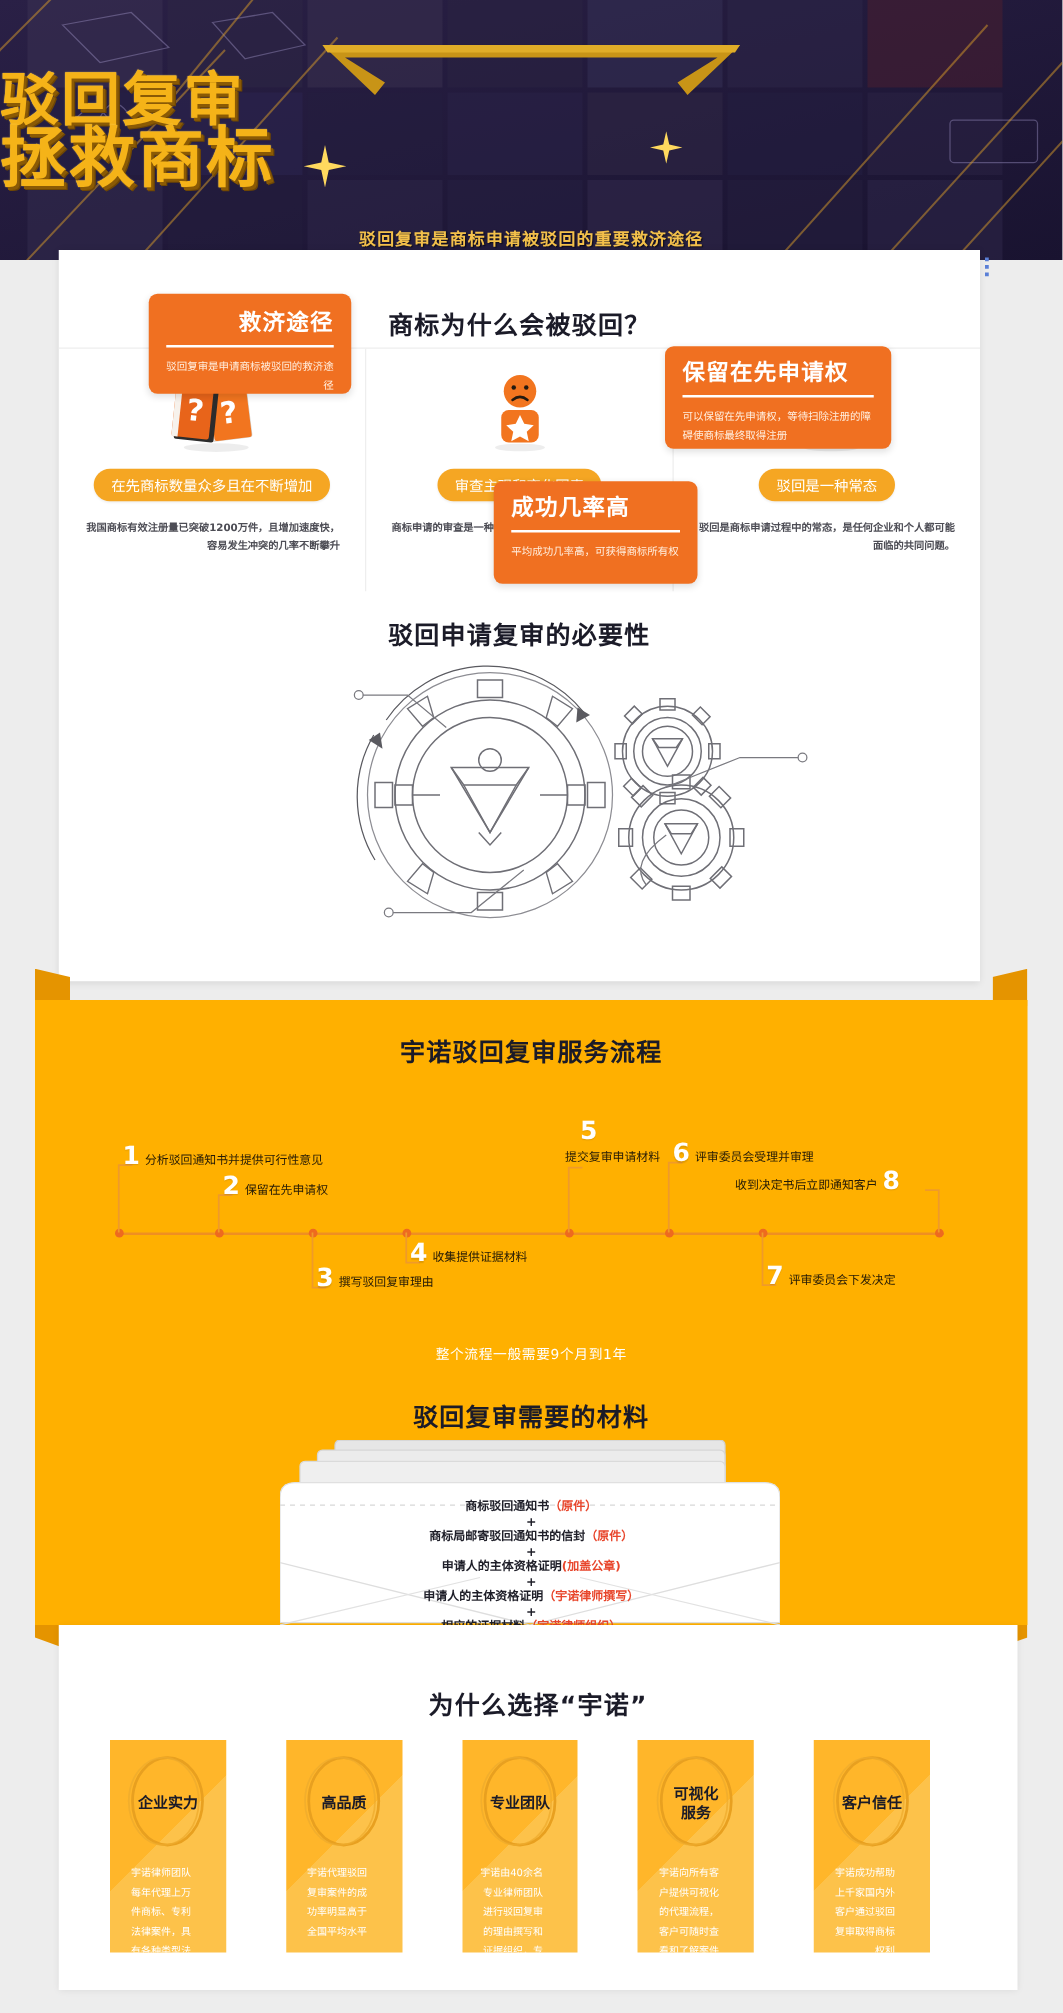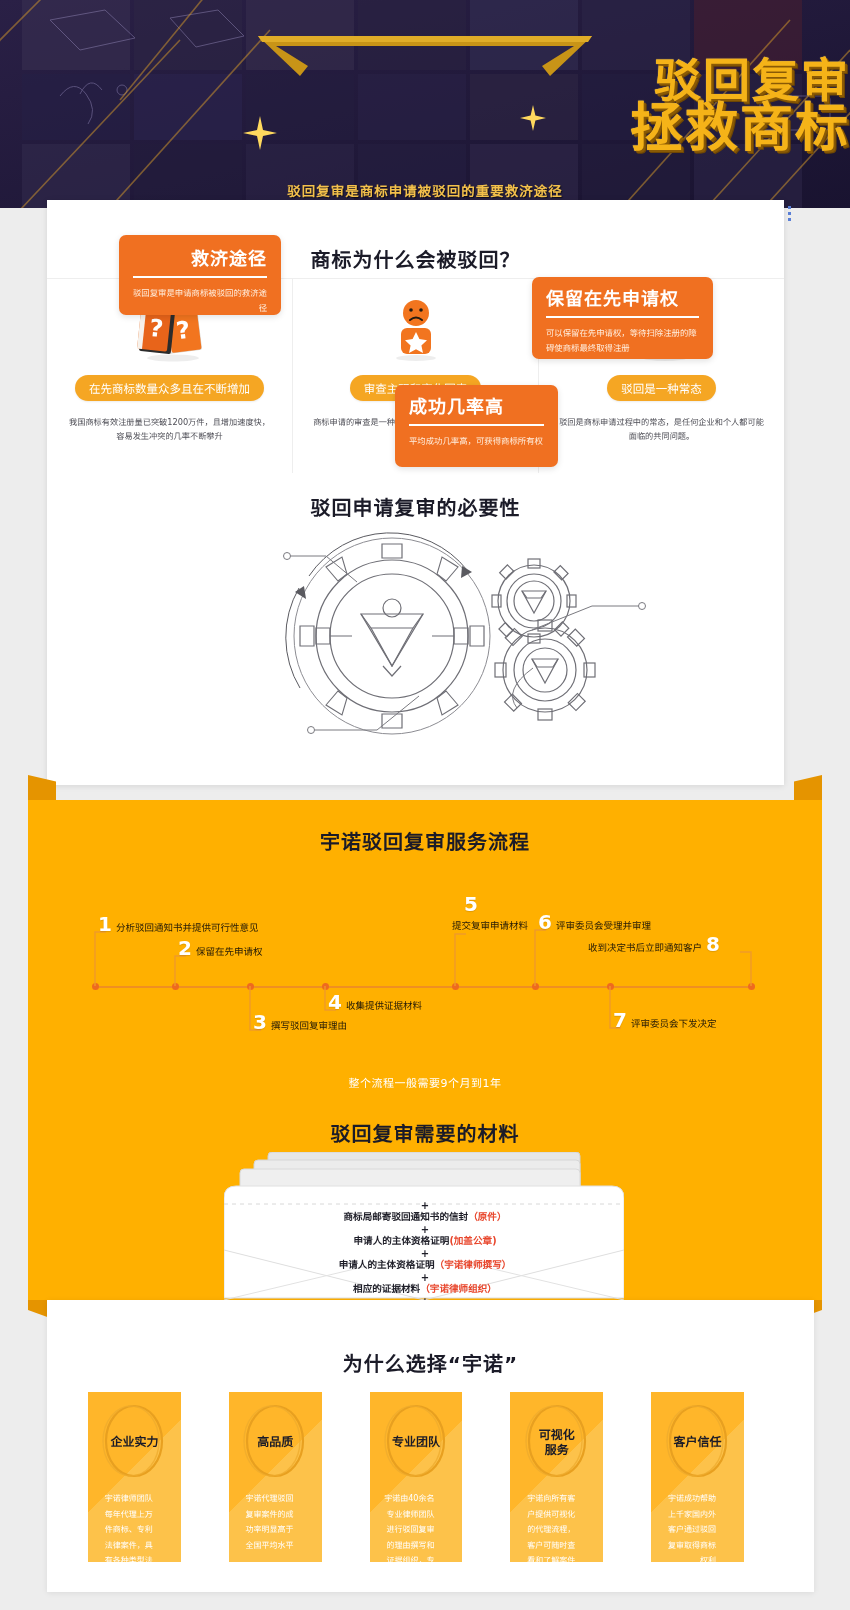"驳回复审" .hero-title { text-align: right -> left }
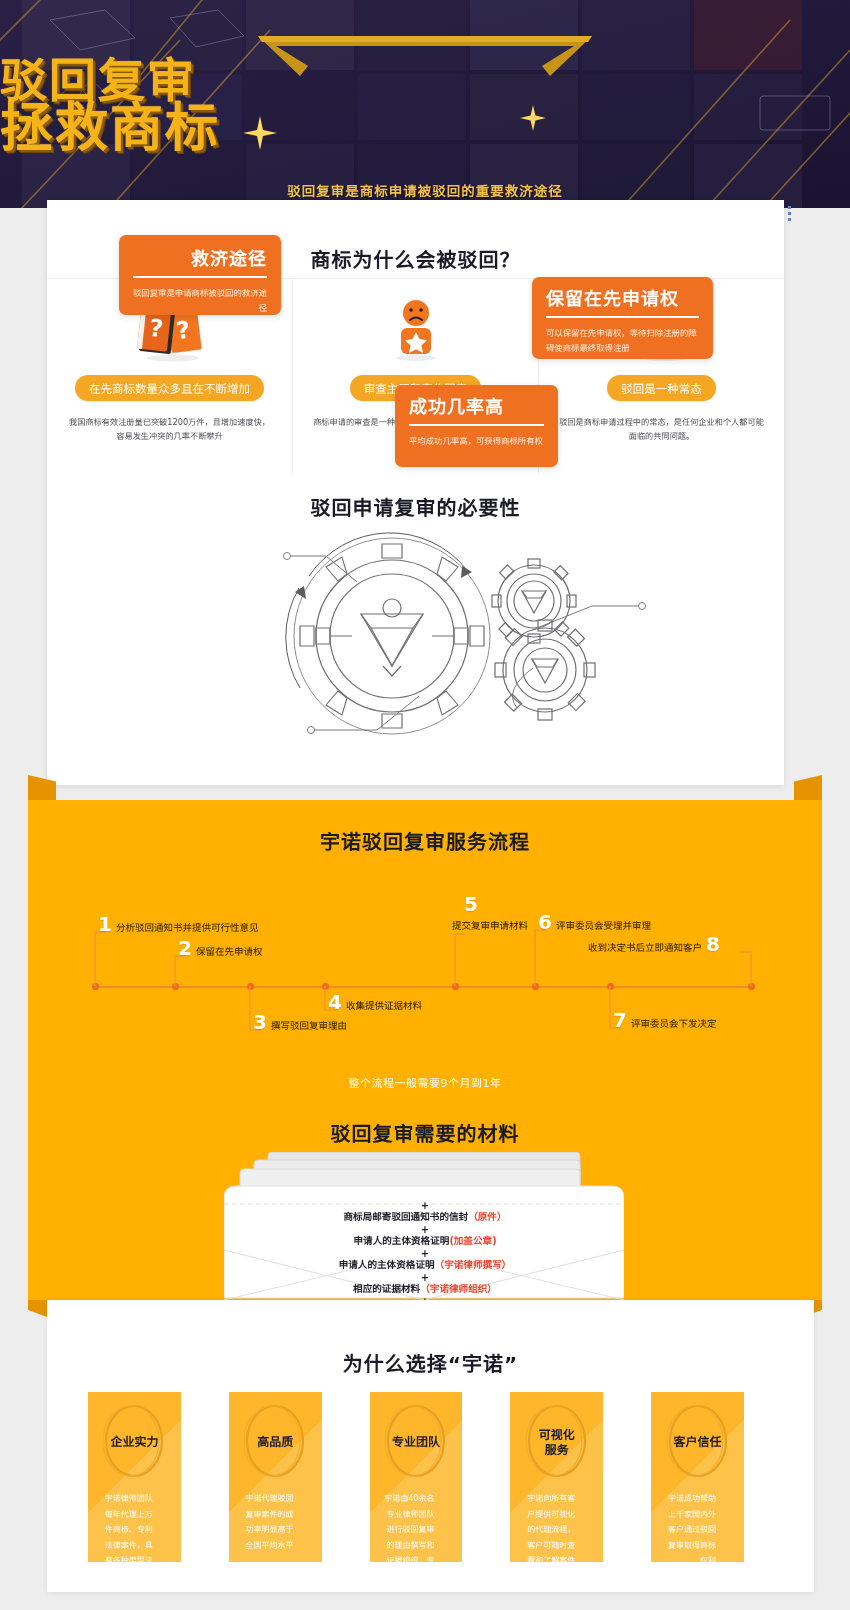"我国商标有效注册量已突破1200万件，且增加速度快，容易发生冲突的几率不断攀升" .card3-desc { font-weight: none -> bold; text-align: center -> right }
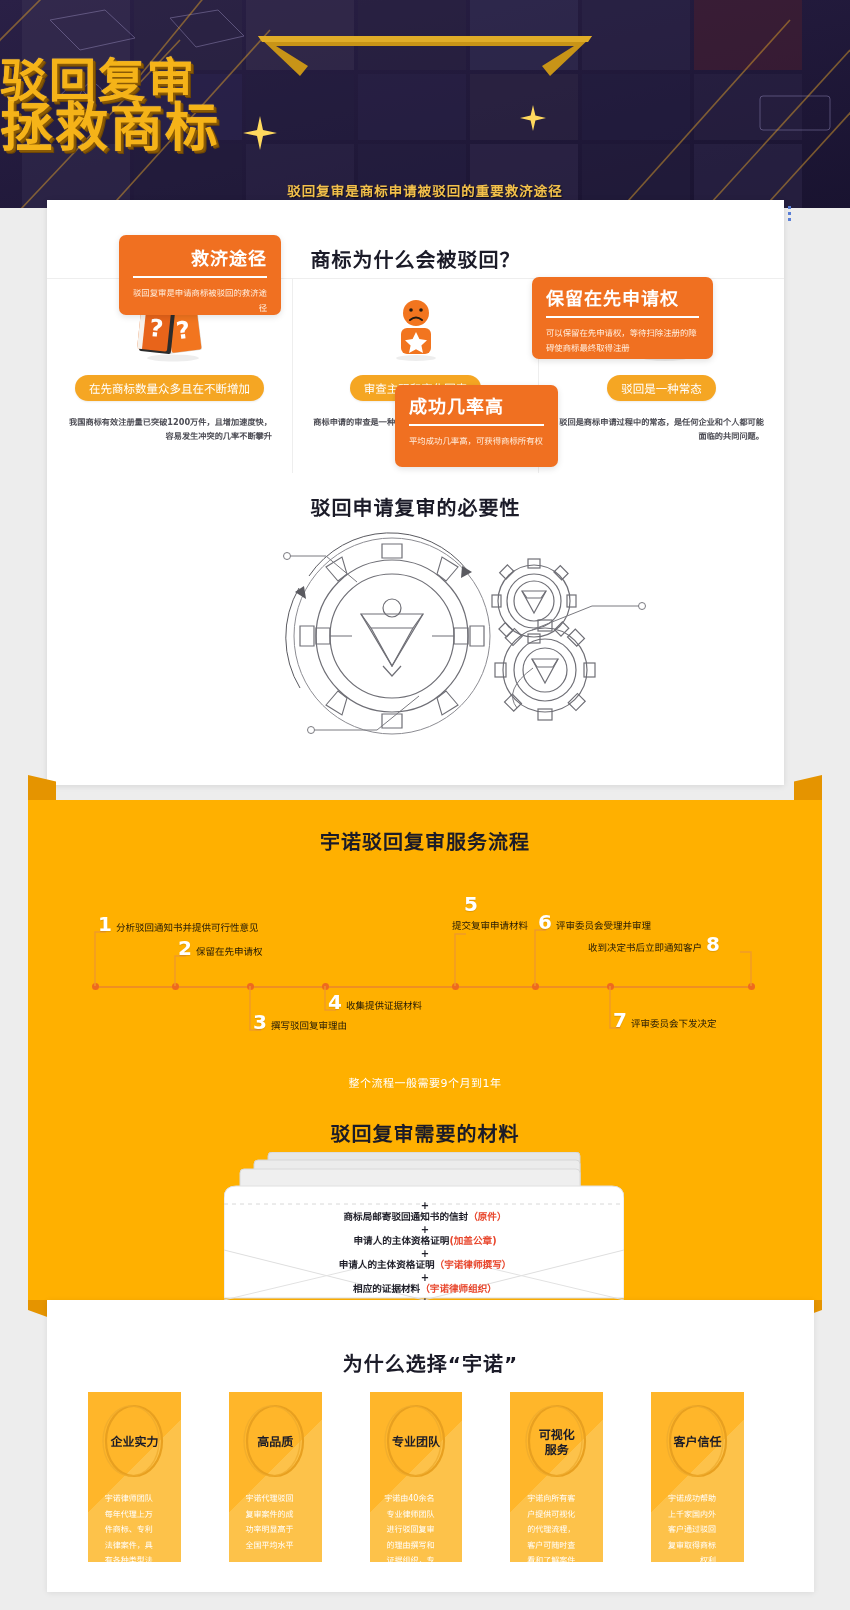"商标驳回通知书（原件）" div.mat-line { html: none -> <div> <span>商标驳回通知书</span><em>（原件）</em> </div> }
